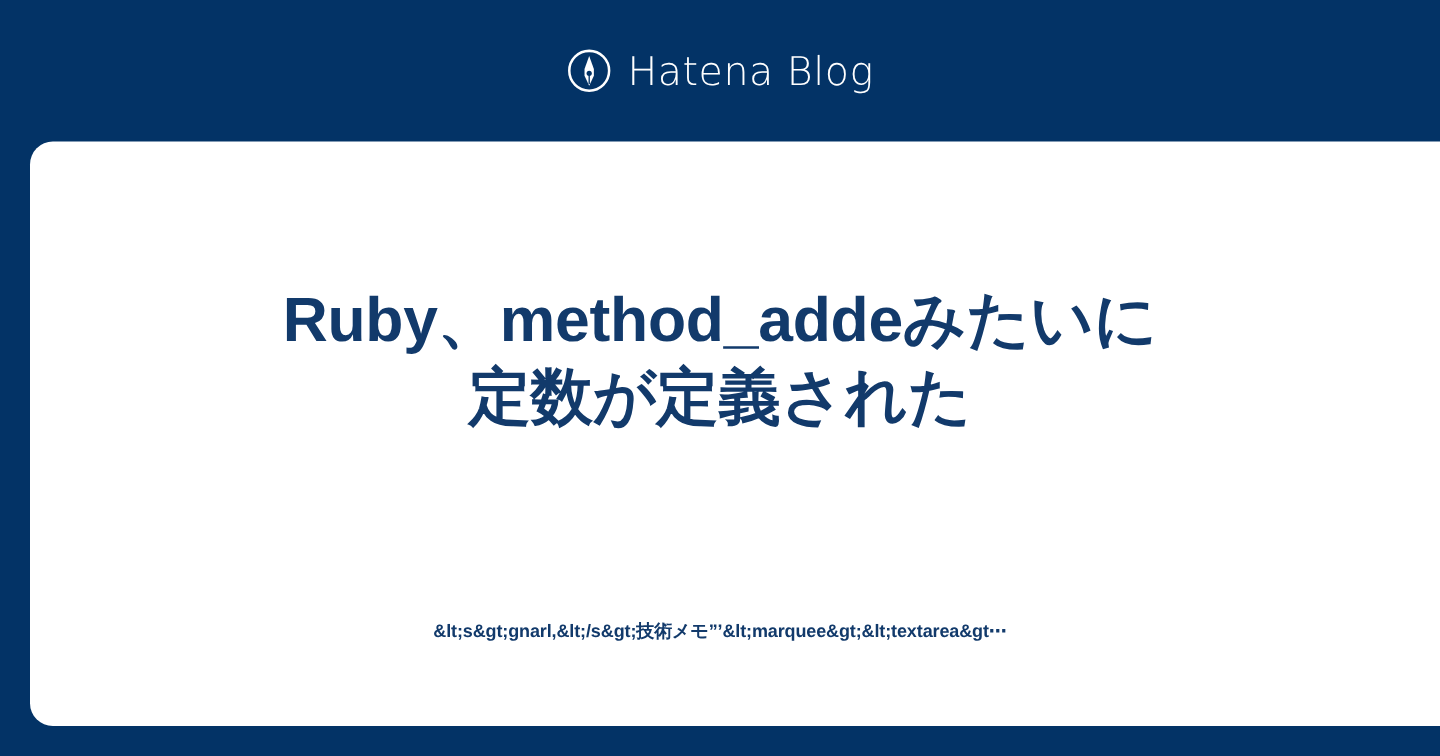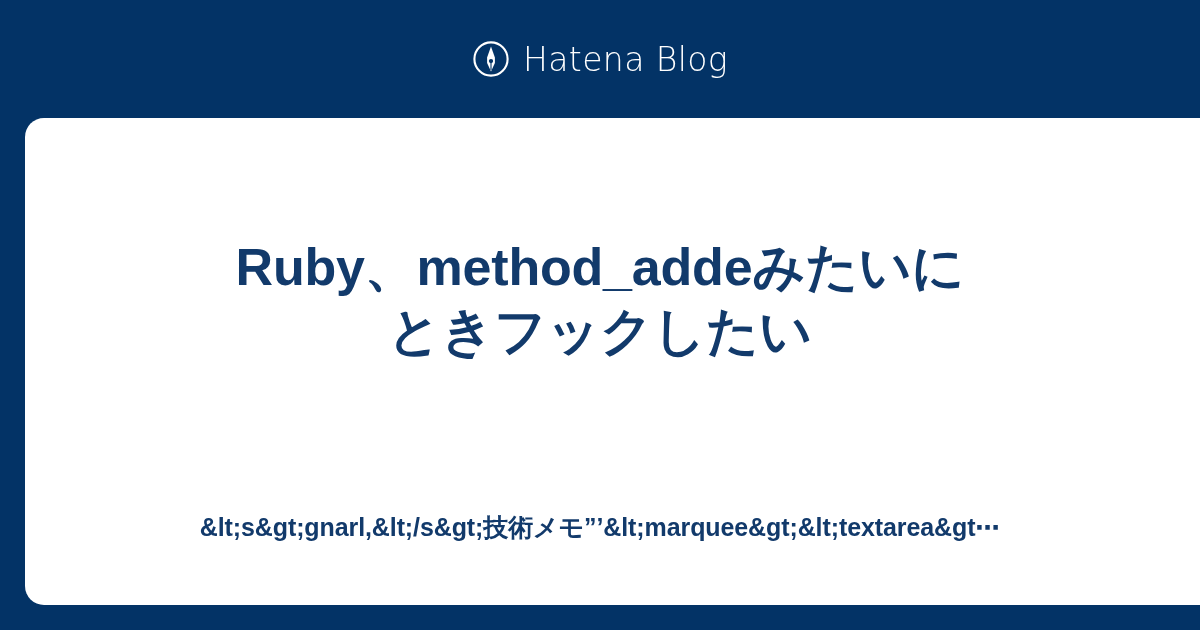"定数が定義された" span.entry-title-line { html: none -> <span>定数が定義された</span> }
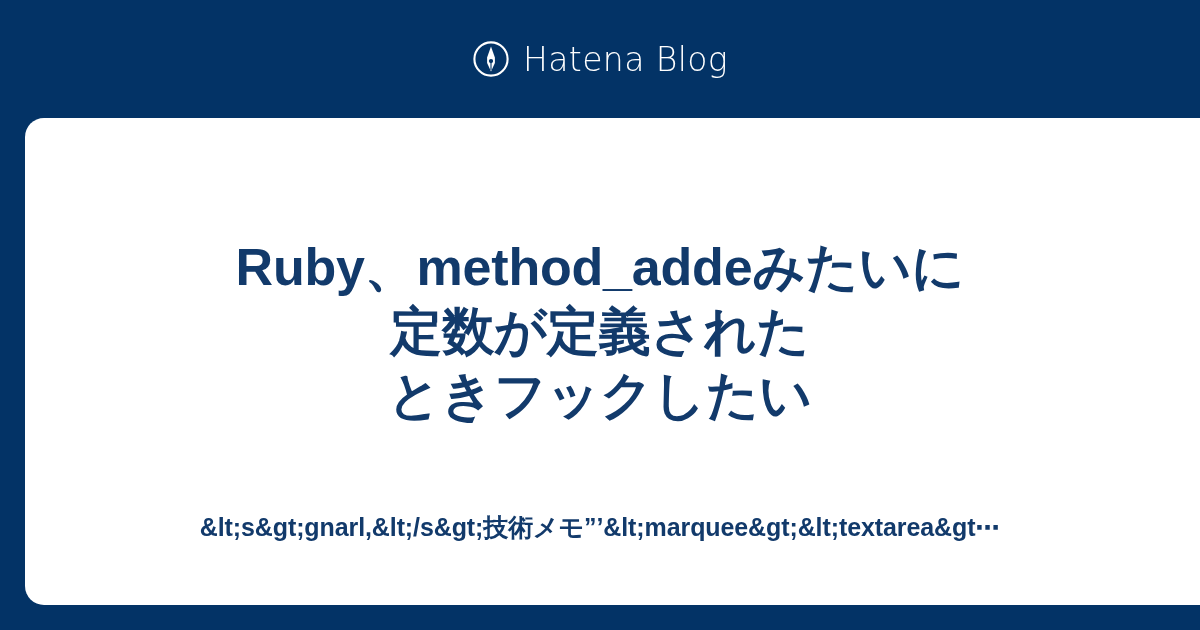"ときフックしたい" span.entry-title-line { html: <span>ときフックしたい</span> -> none }
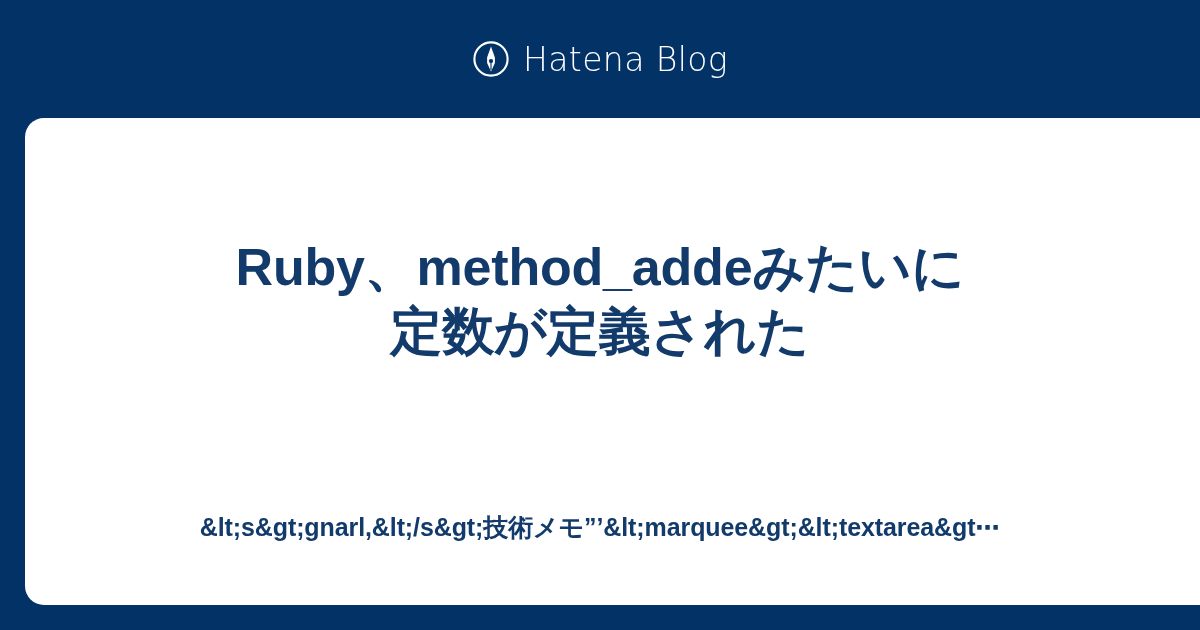"&lt;s&gt;gnarl,&lt;/s&gt;技術メモ”’&lt;marqu" .entry-subtitle { font-size: 25px -> 15px }
